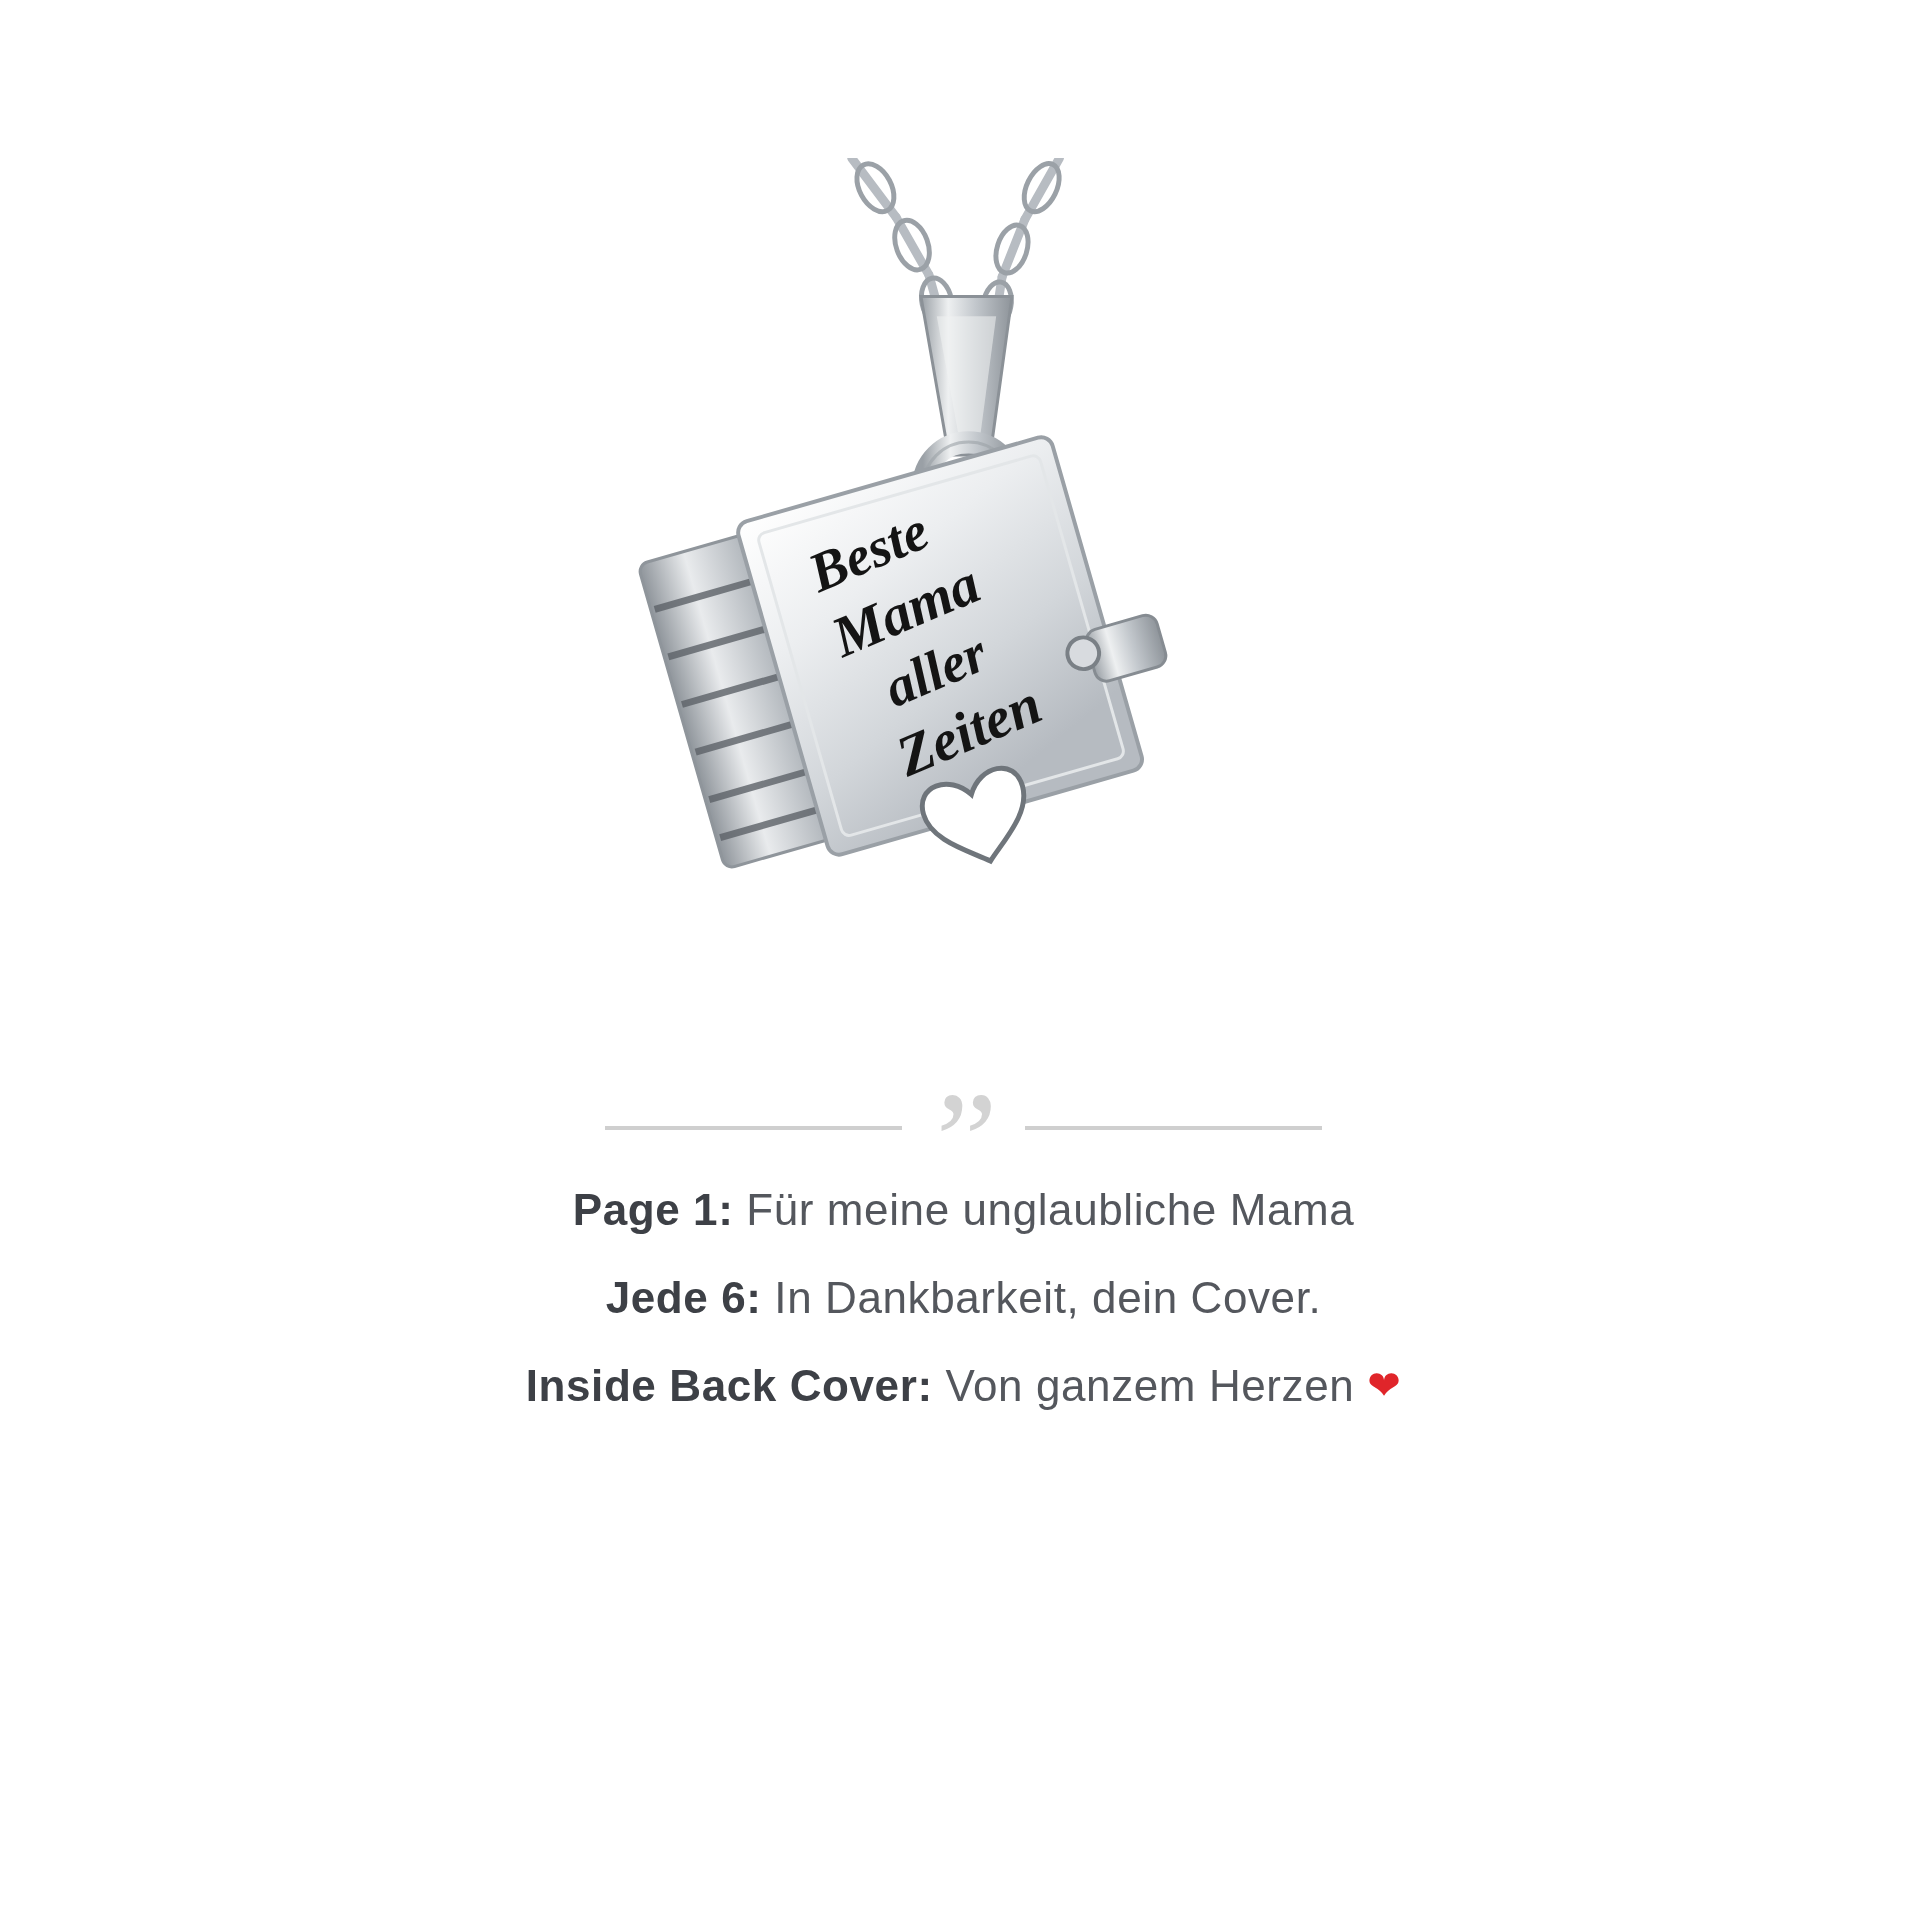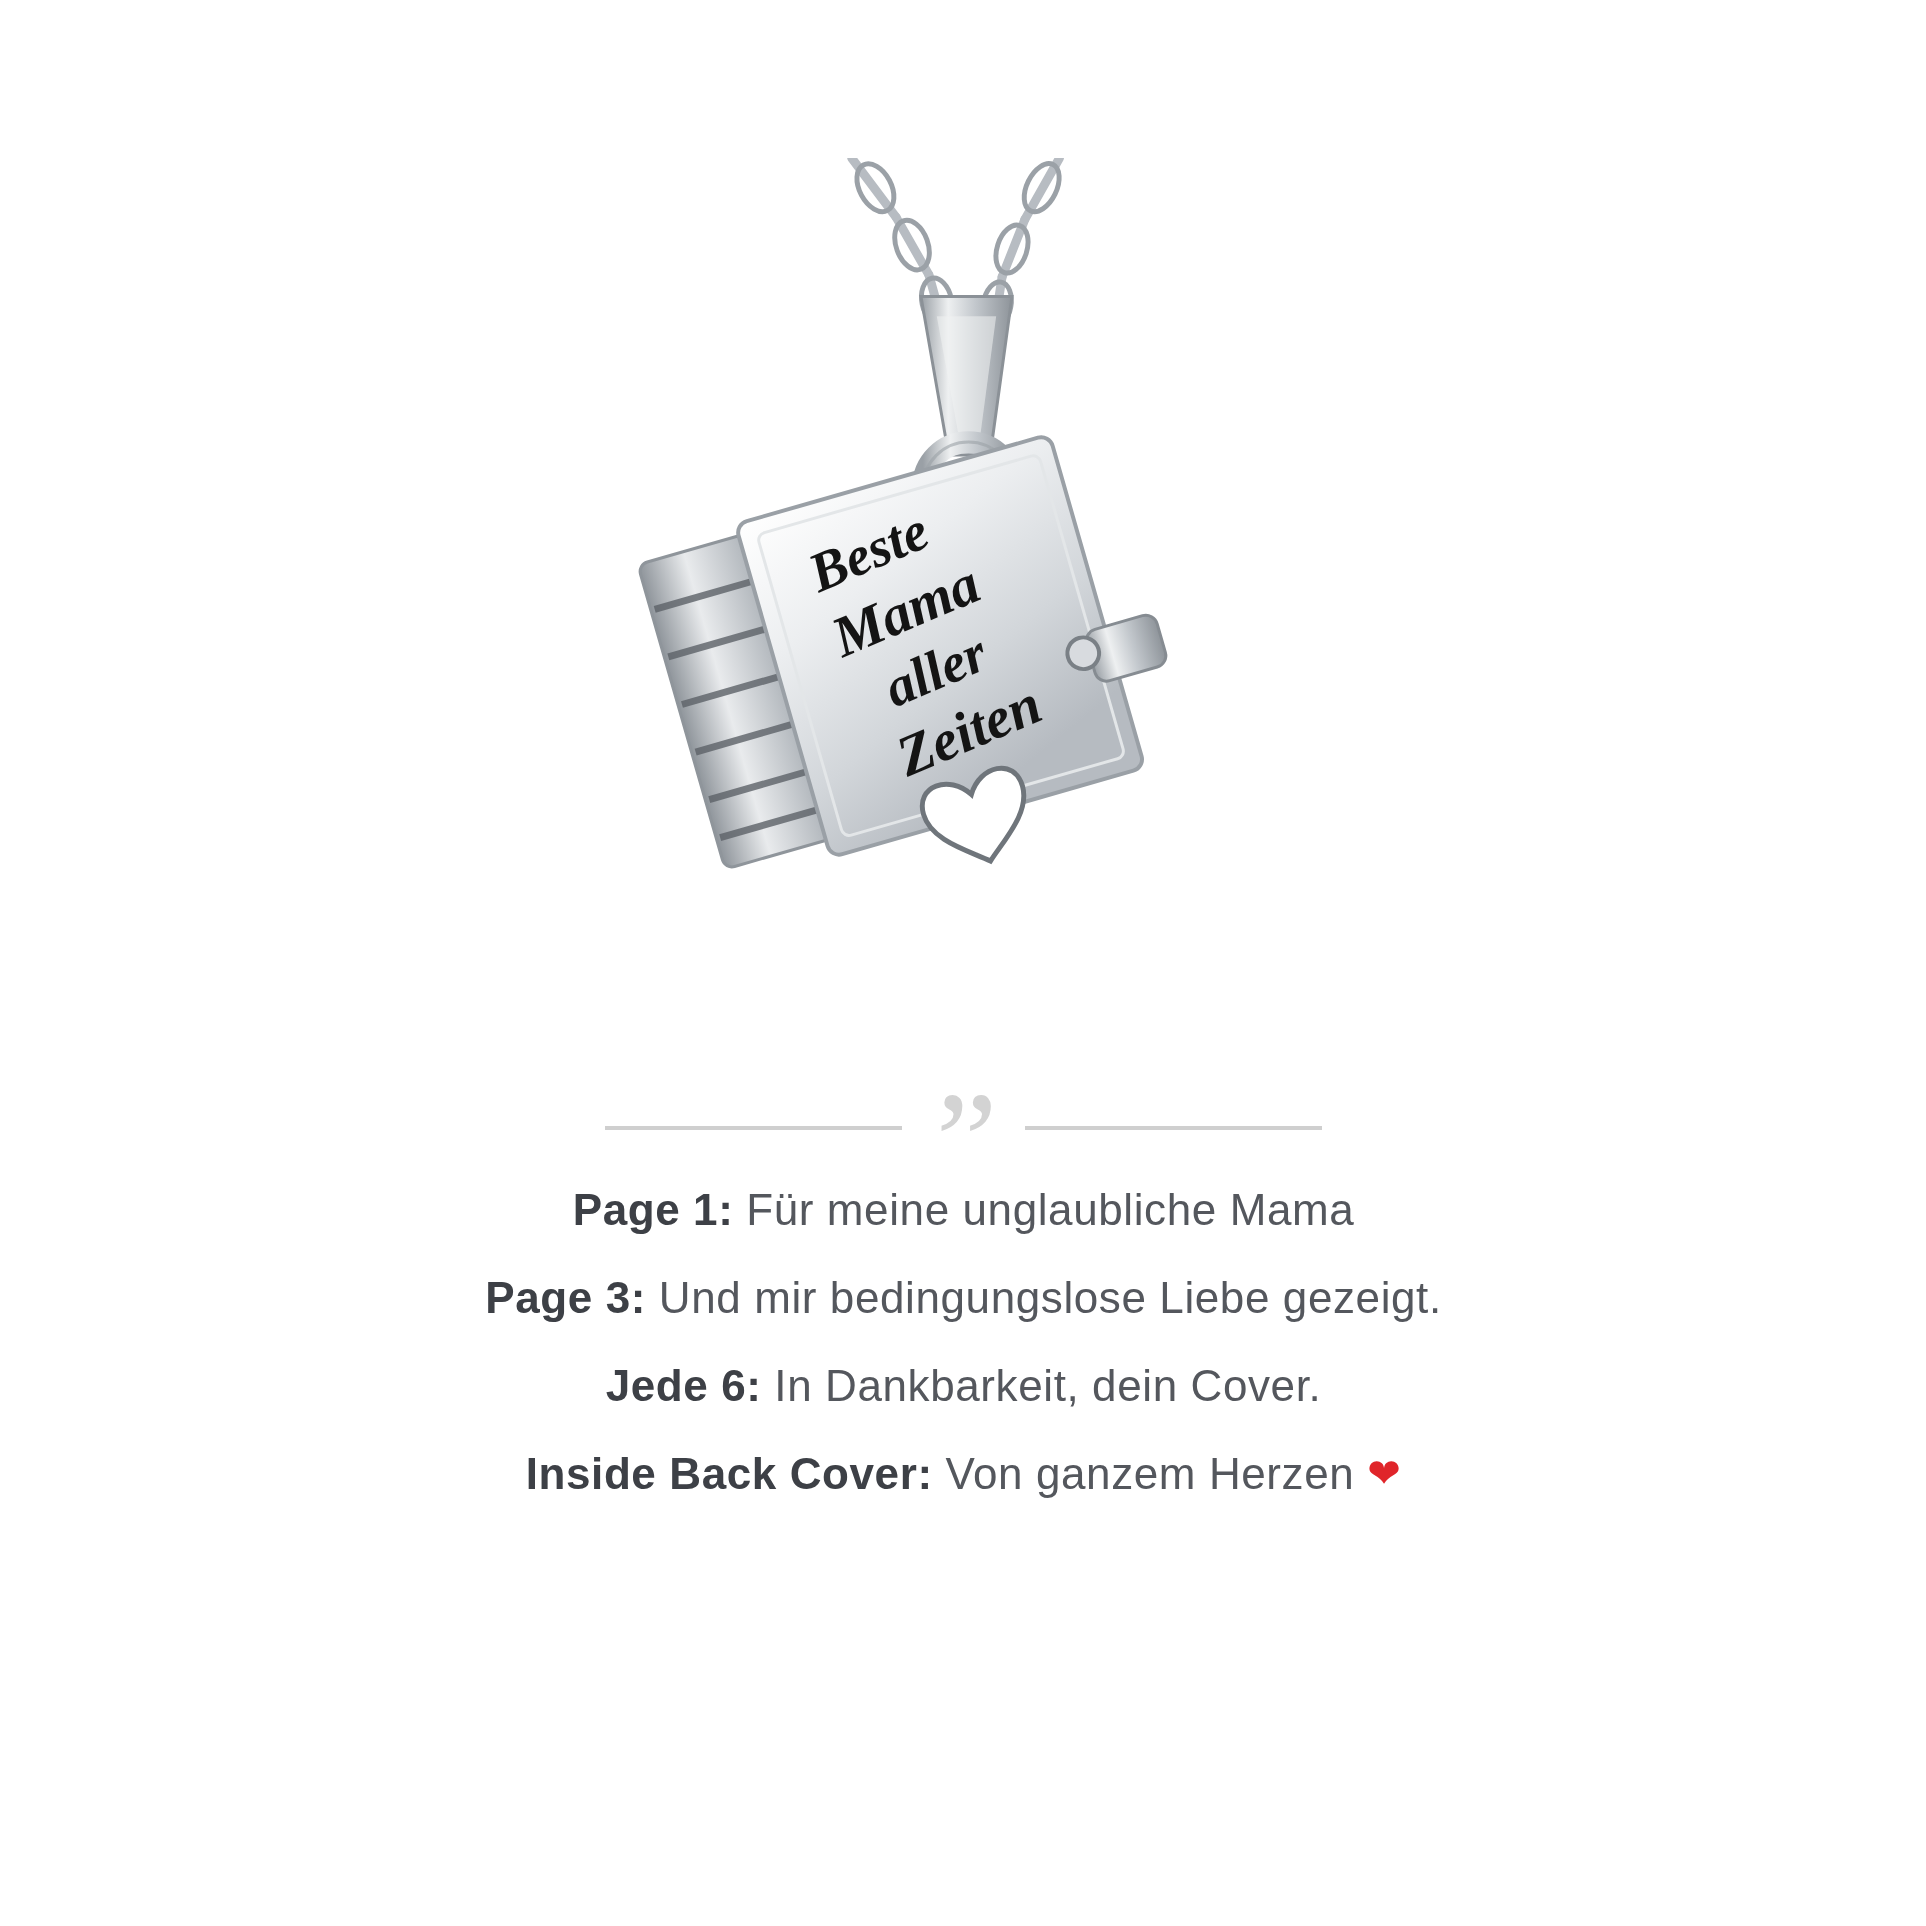"Page 3: Und mir bedingungslose" p.line-row { html: <p> <span>Page 3:</span> <span>Und mir bedingungslose Liebe gezeigt.</span> </p> -> none }
